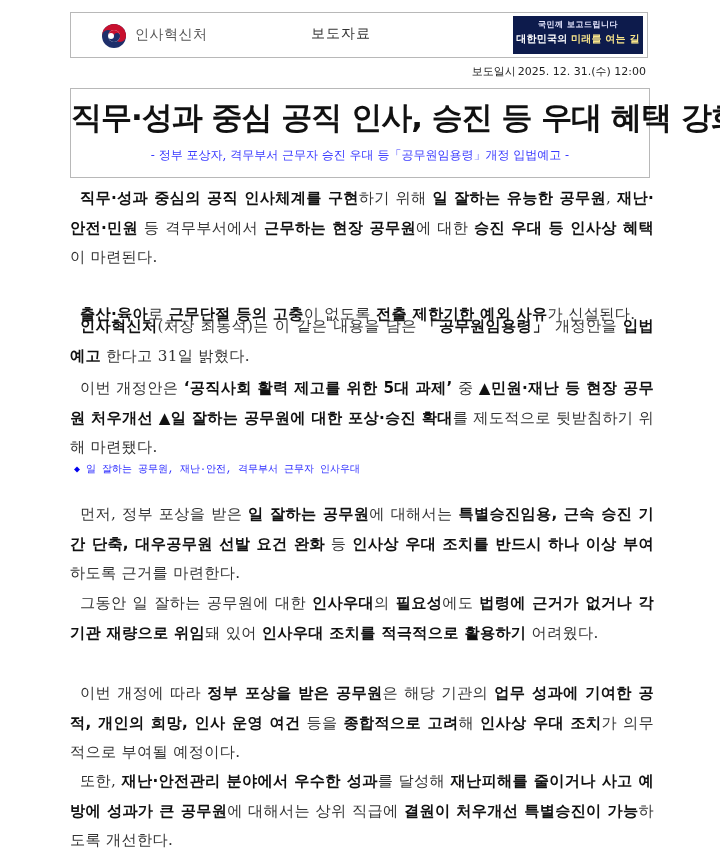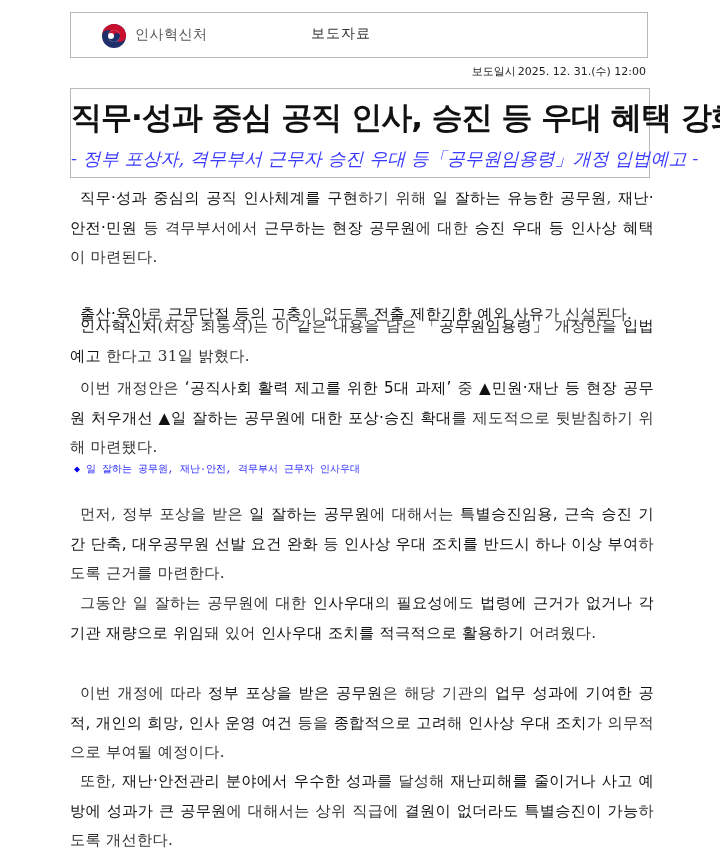"국민께 보고드립니다" div.banner { html: none -> <div> <div>국민께 보고드립니다</div> <div><span>대한민국의 </span><span>미래를 여는 길</span></div> </div> }
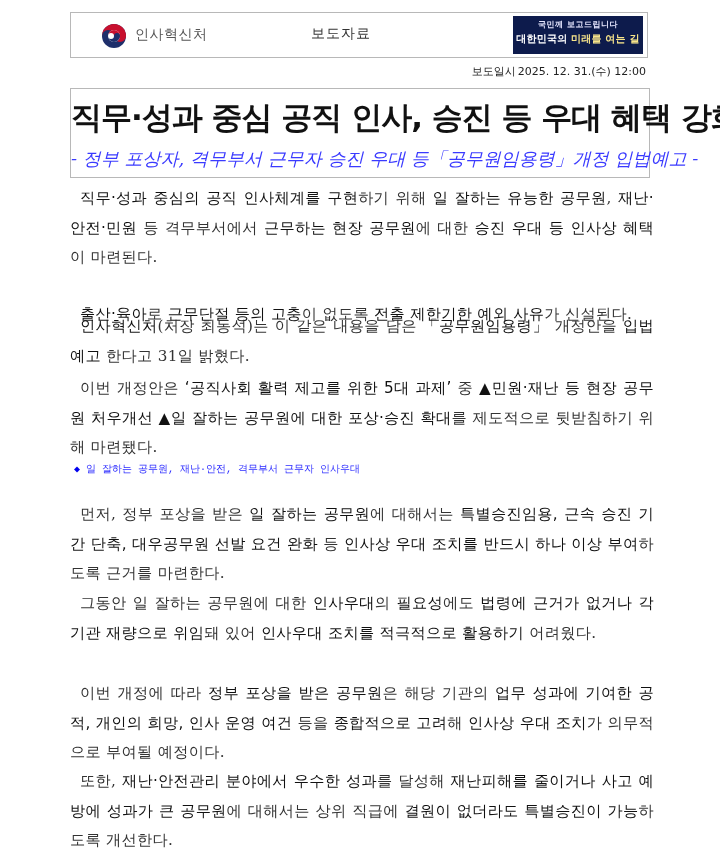"- 정부 포상자, 격무부서 근무자" .subtitle { font-size: 18px -> 12px; font-style: italic -> none; text-align: right -> center }
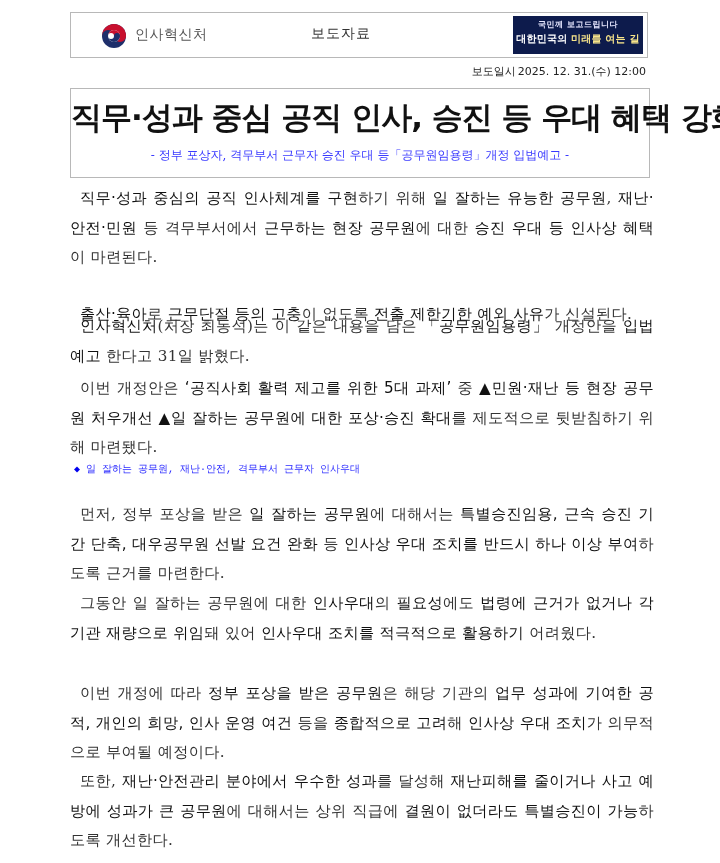"직무·성과 중심의 공직 인사체계를 구현" .body-text b { font-weight: normal -> bold }
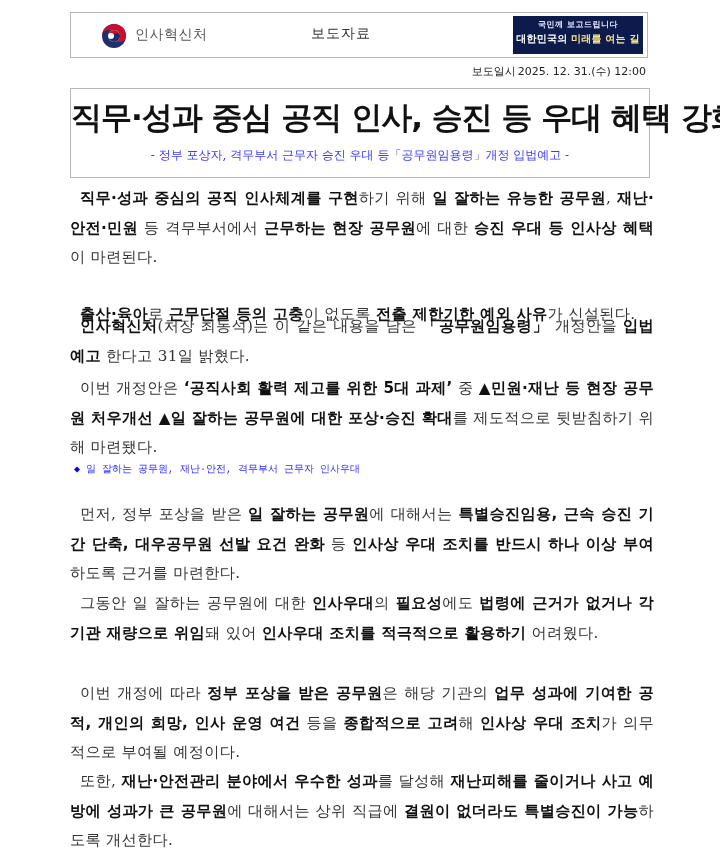"결원이 없더라도 특별승진이 가능" b { text: 없더라도 -> 처우개선 }
